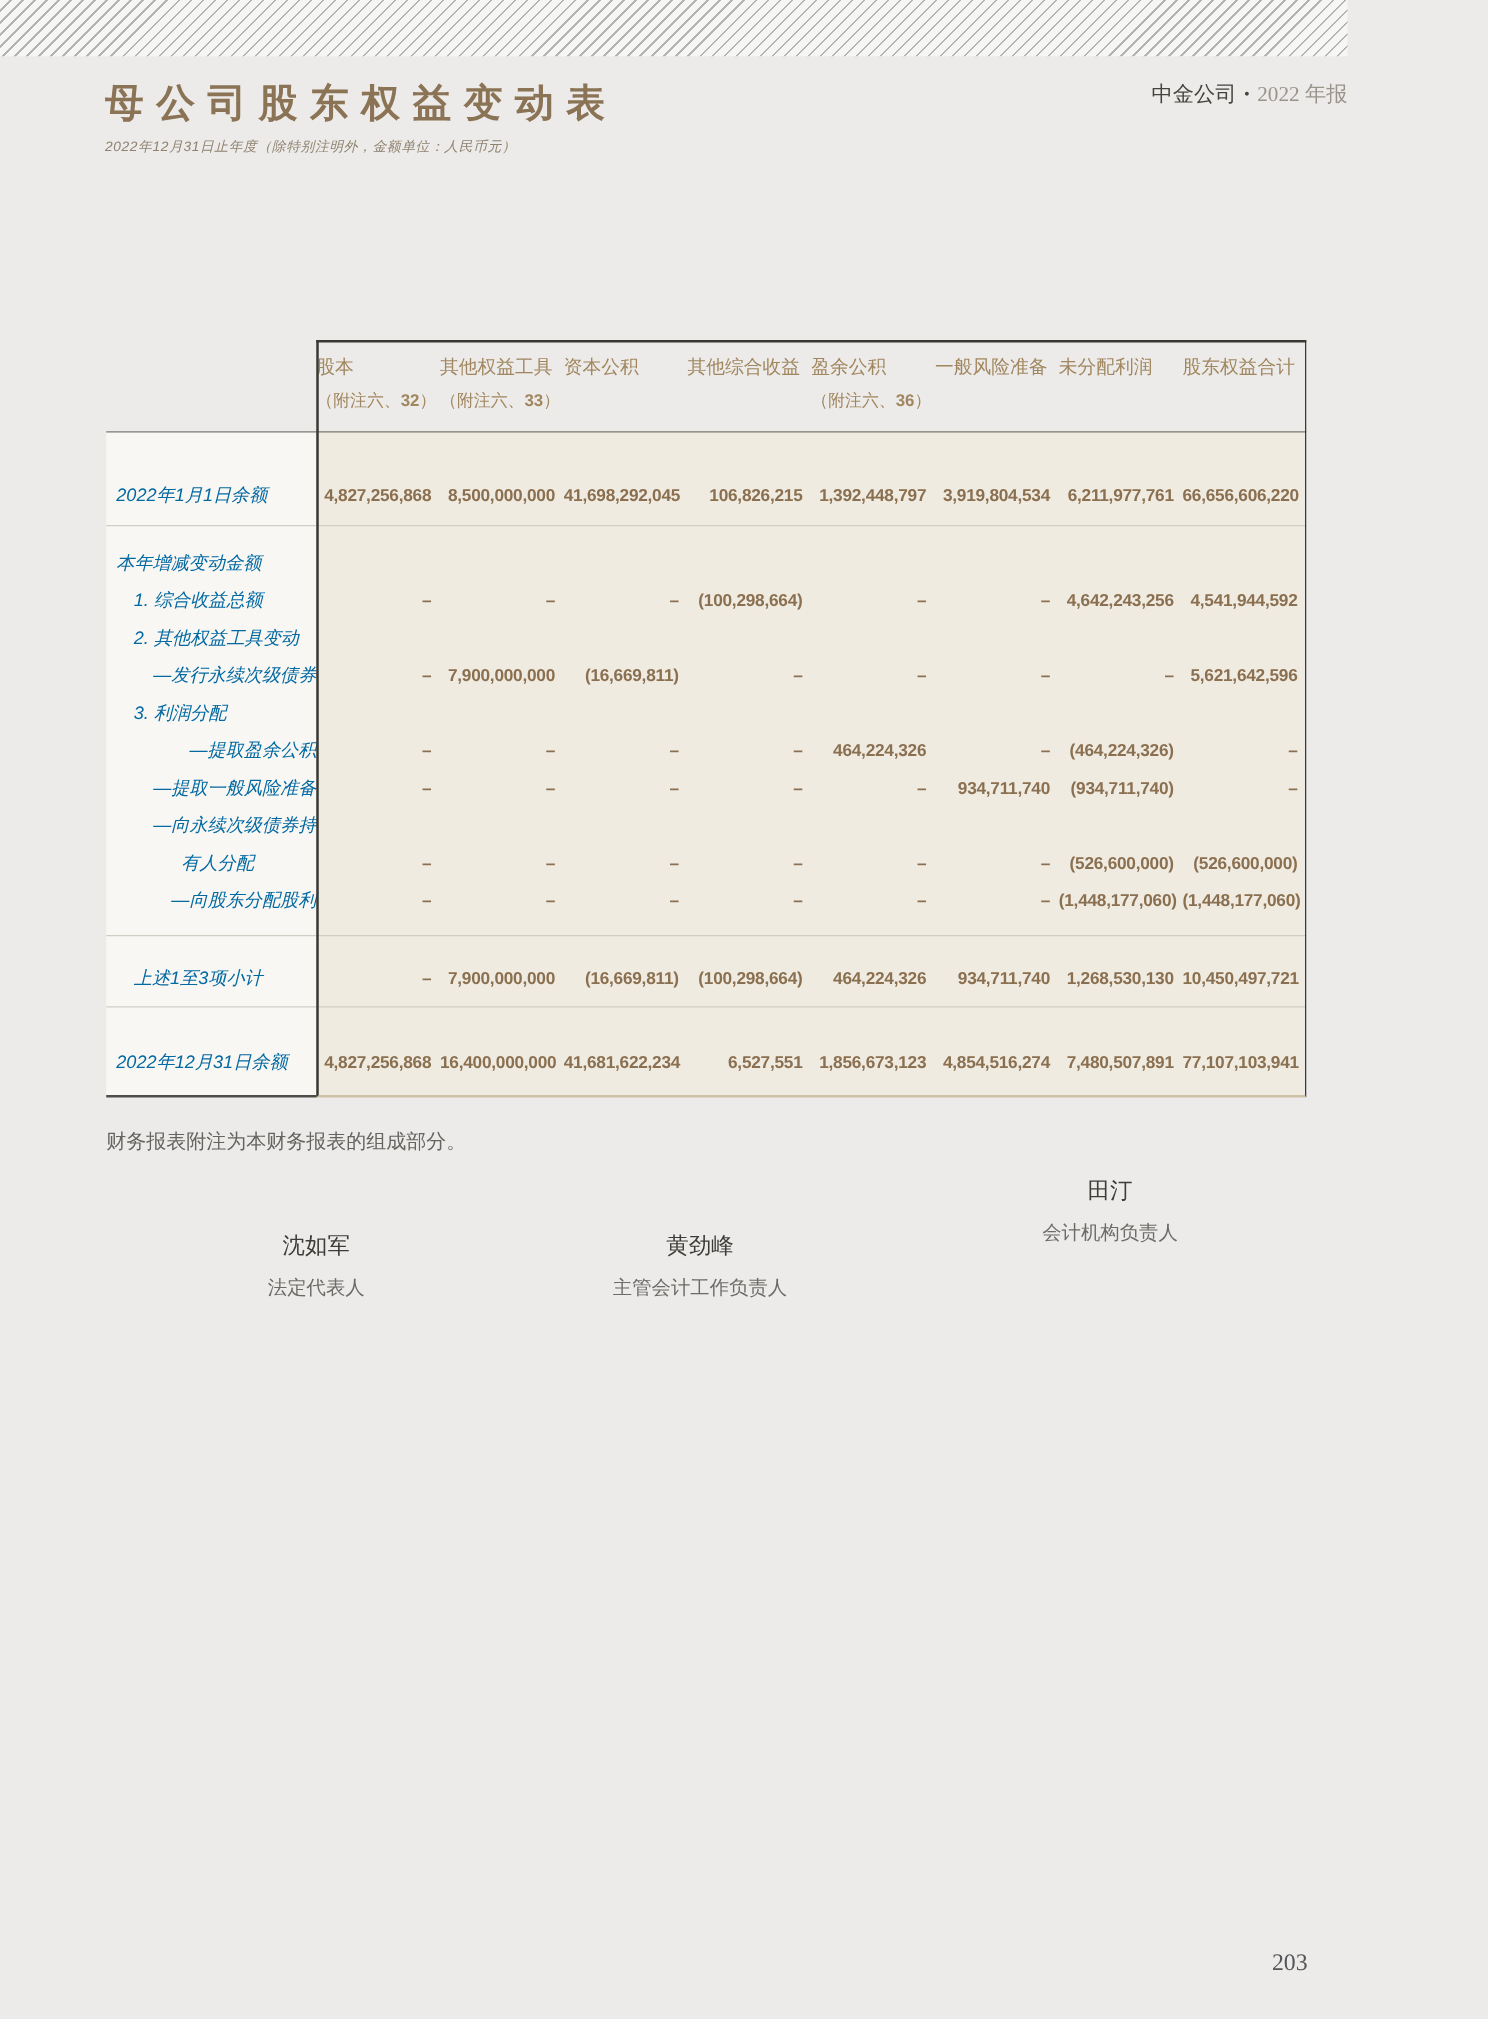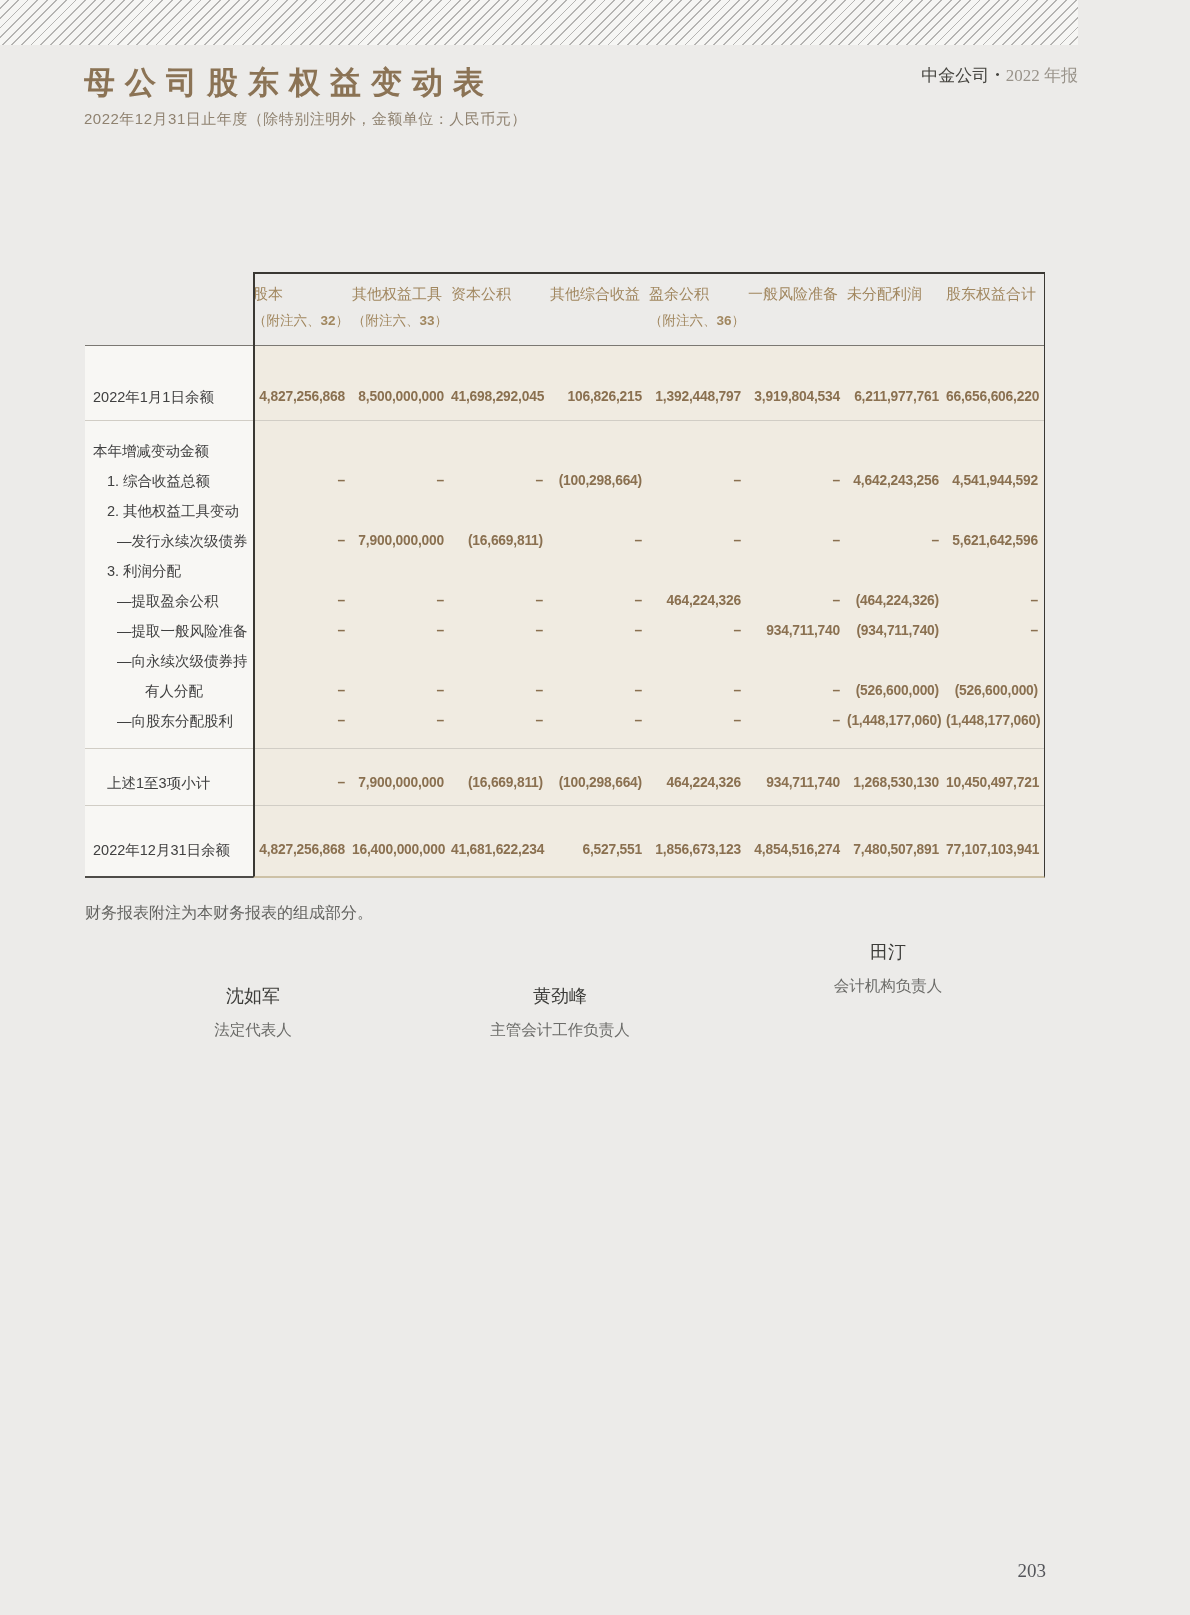"2022年12月31日止年度（除特别注明外，金额单位：人民币元）" .subtitle { font-size: 15px -> 11px; font-style: none -> italic }
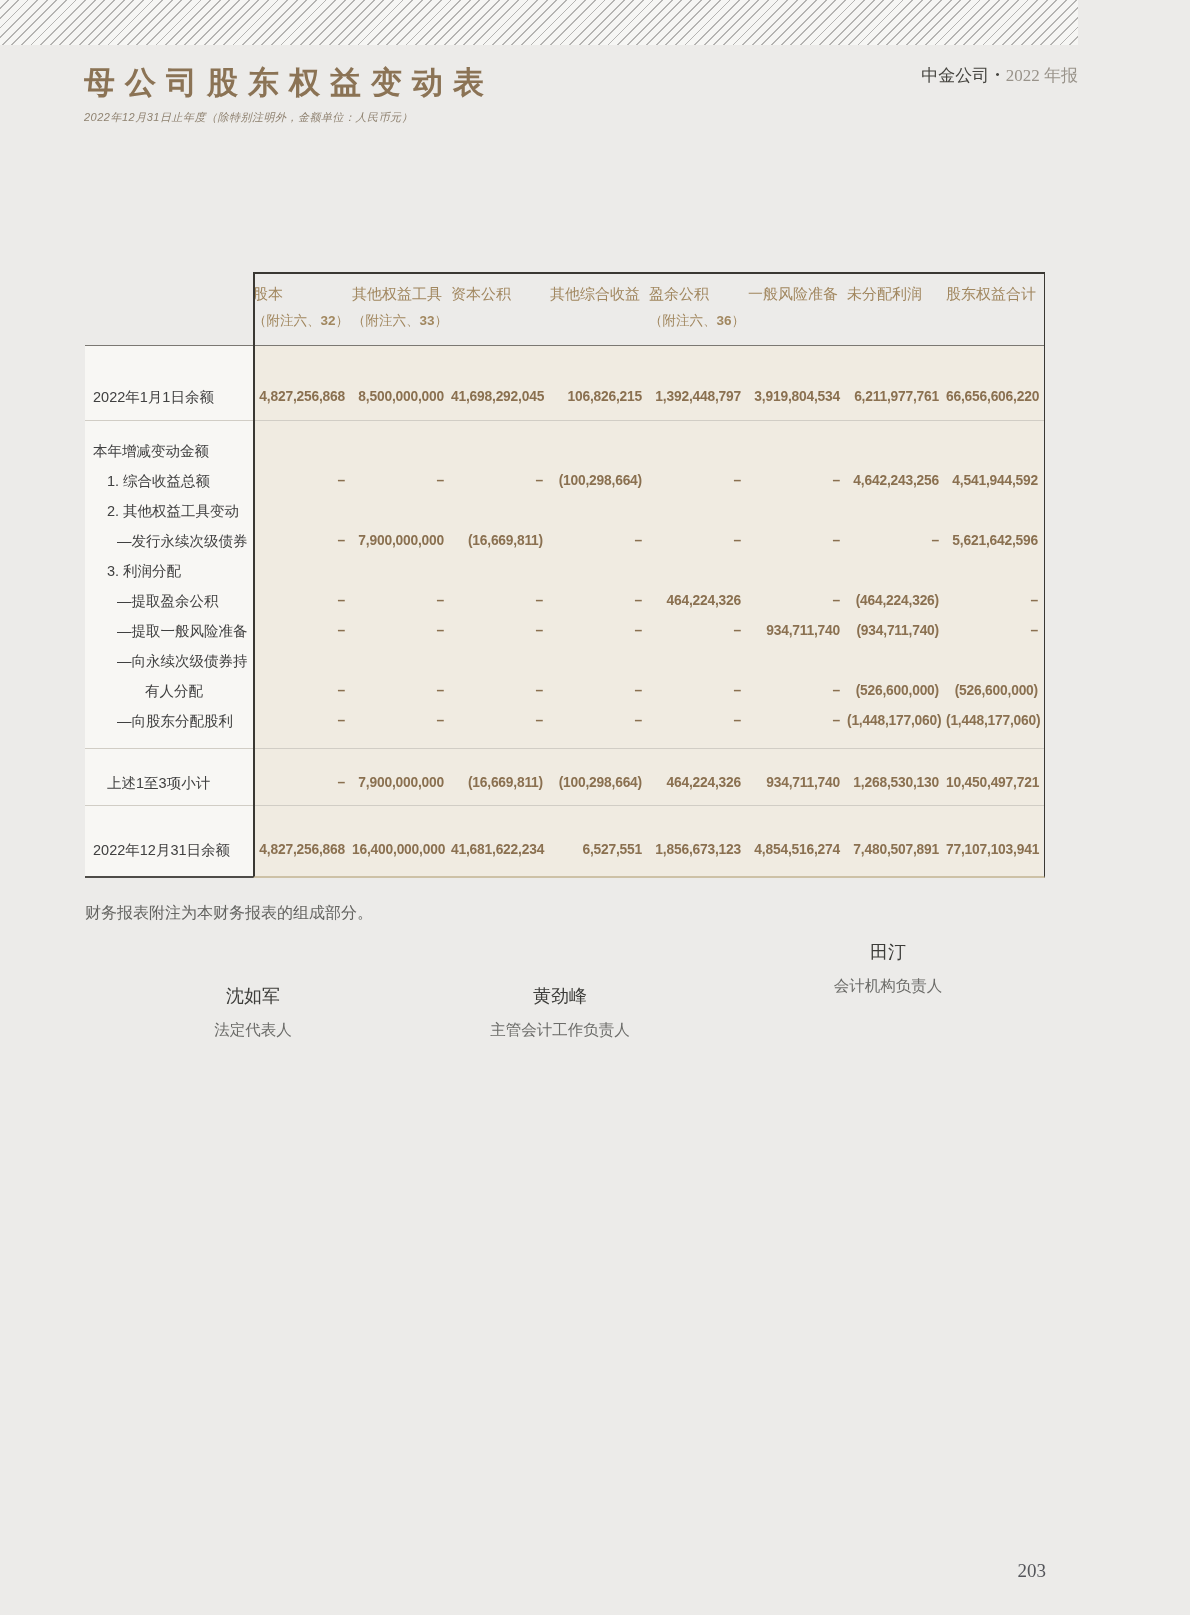"2022年1月1日余额" .lab { color: #404040 -> #0369a1; font-style: none -> italic }
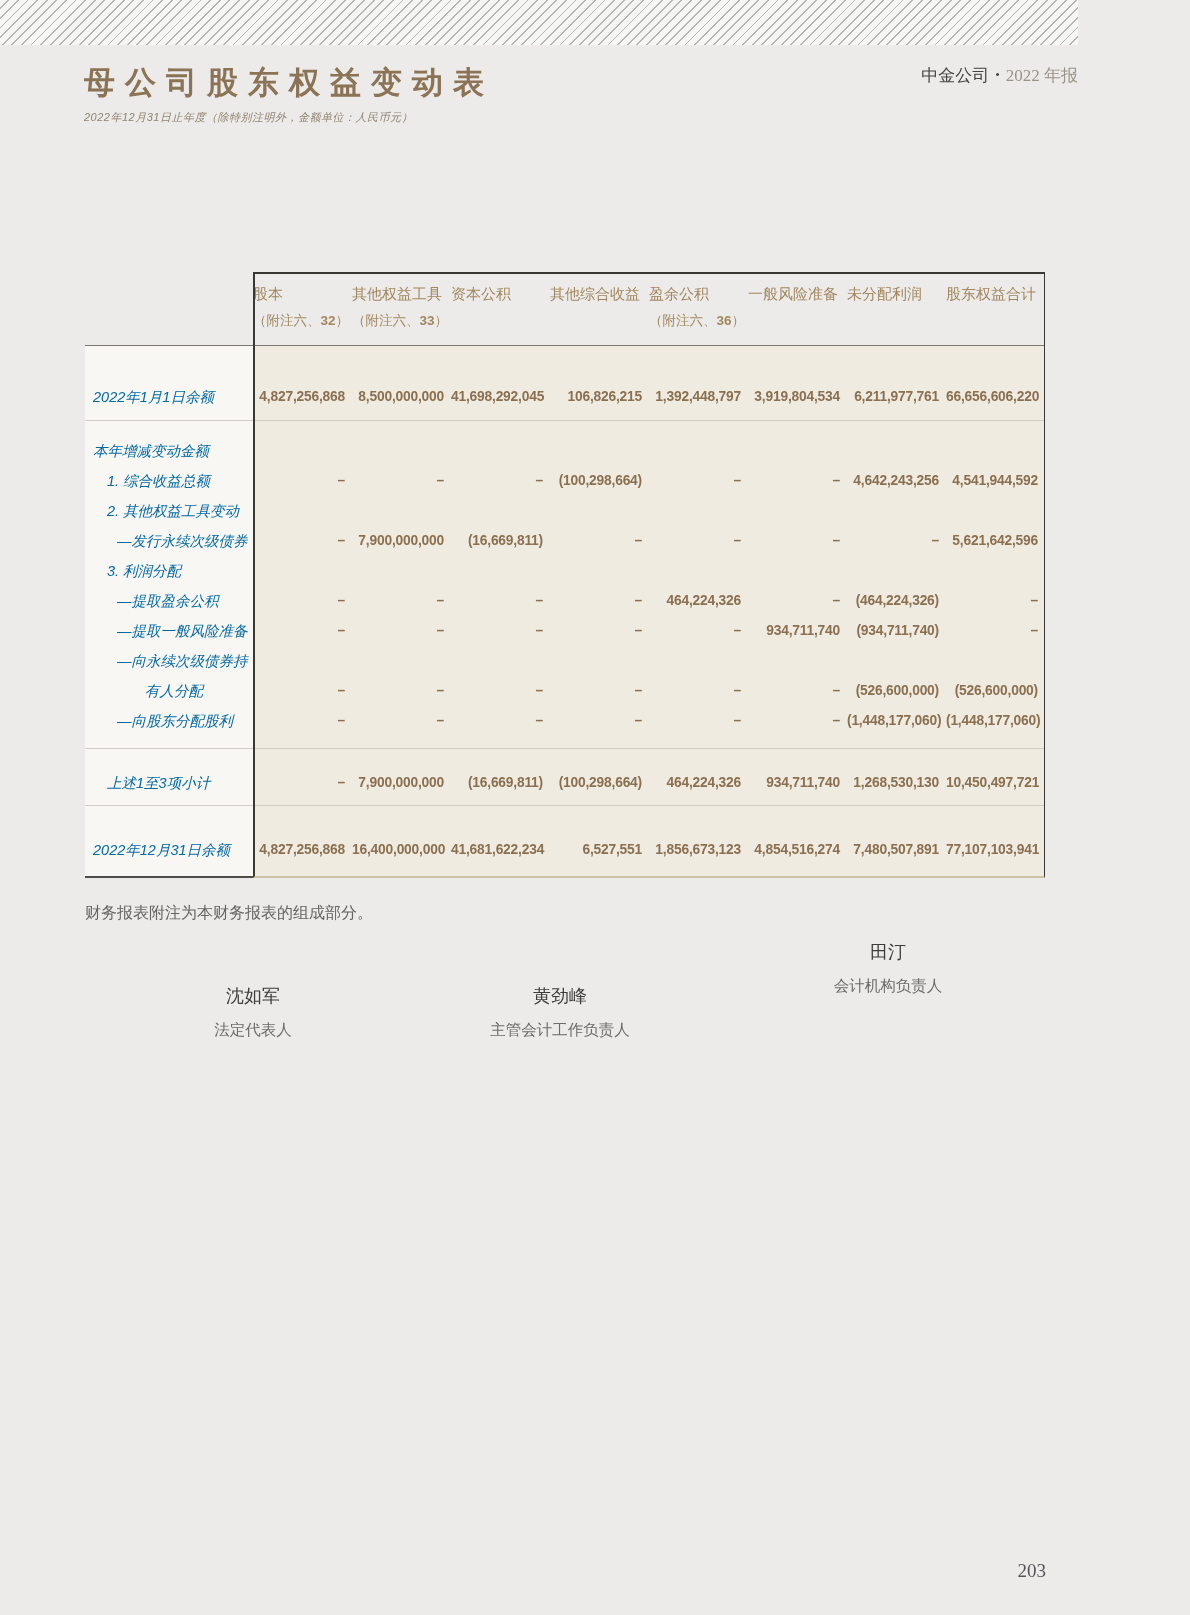"—发行永续次级债券" .i2 { text-align: none -> right }
